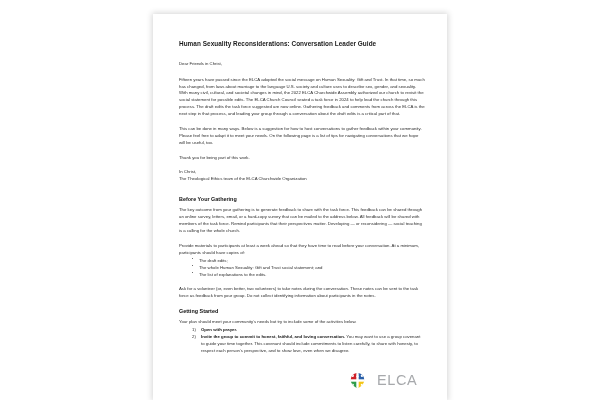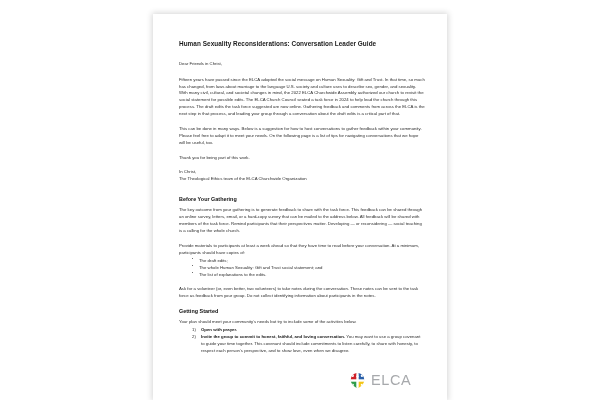"ELCA" #logo-block { gap: 5px -> 11px }
